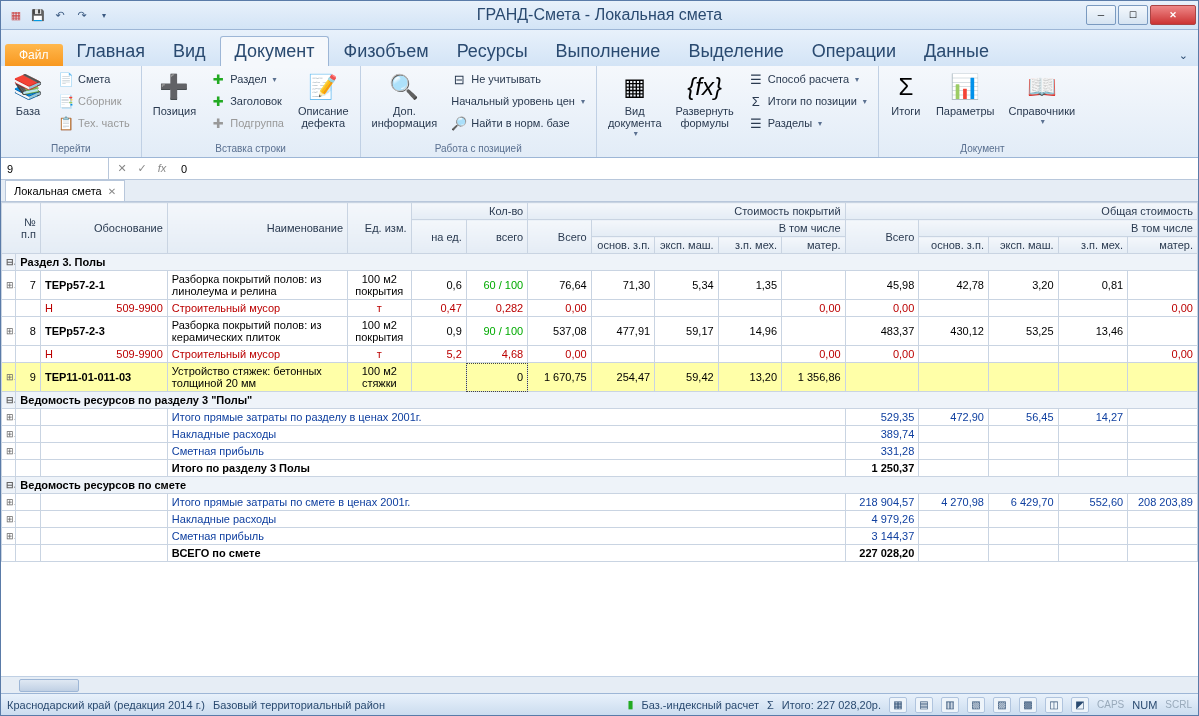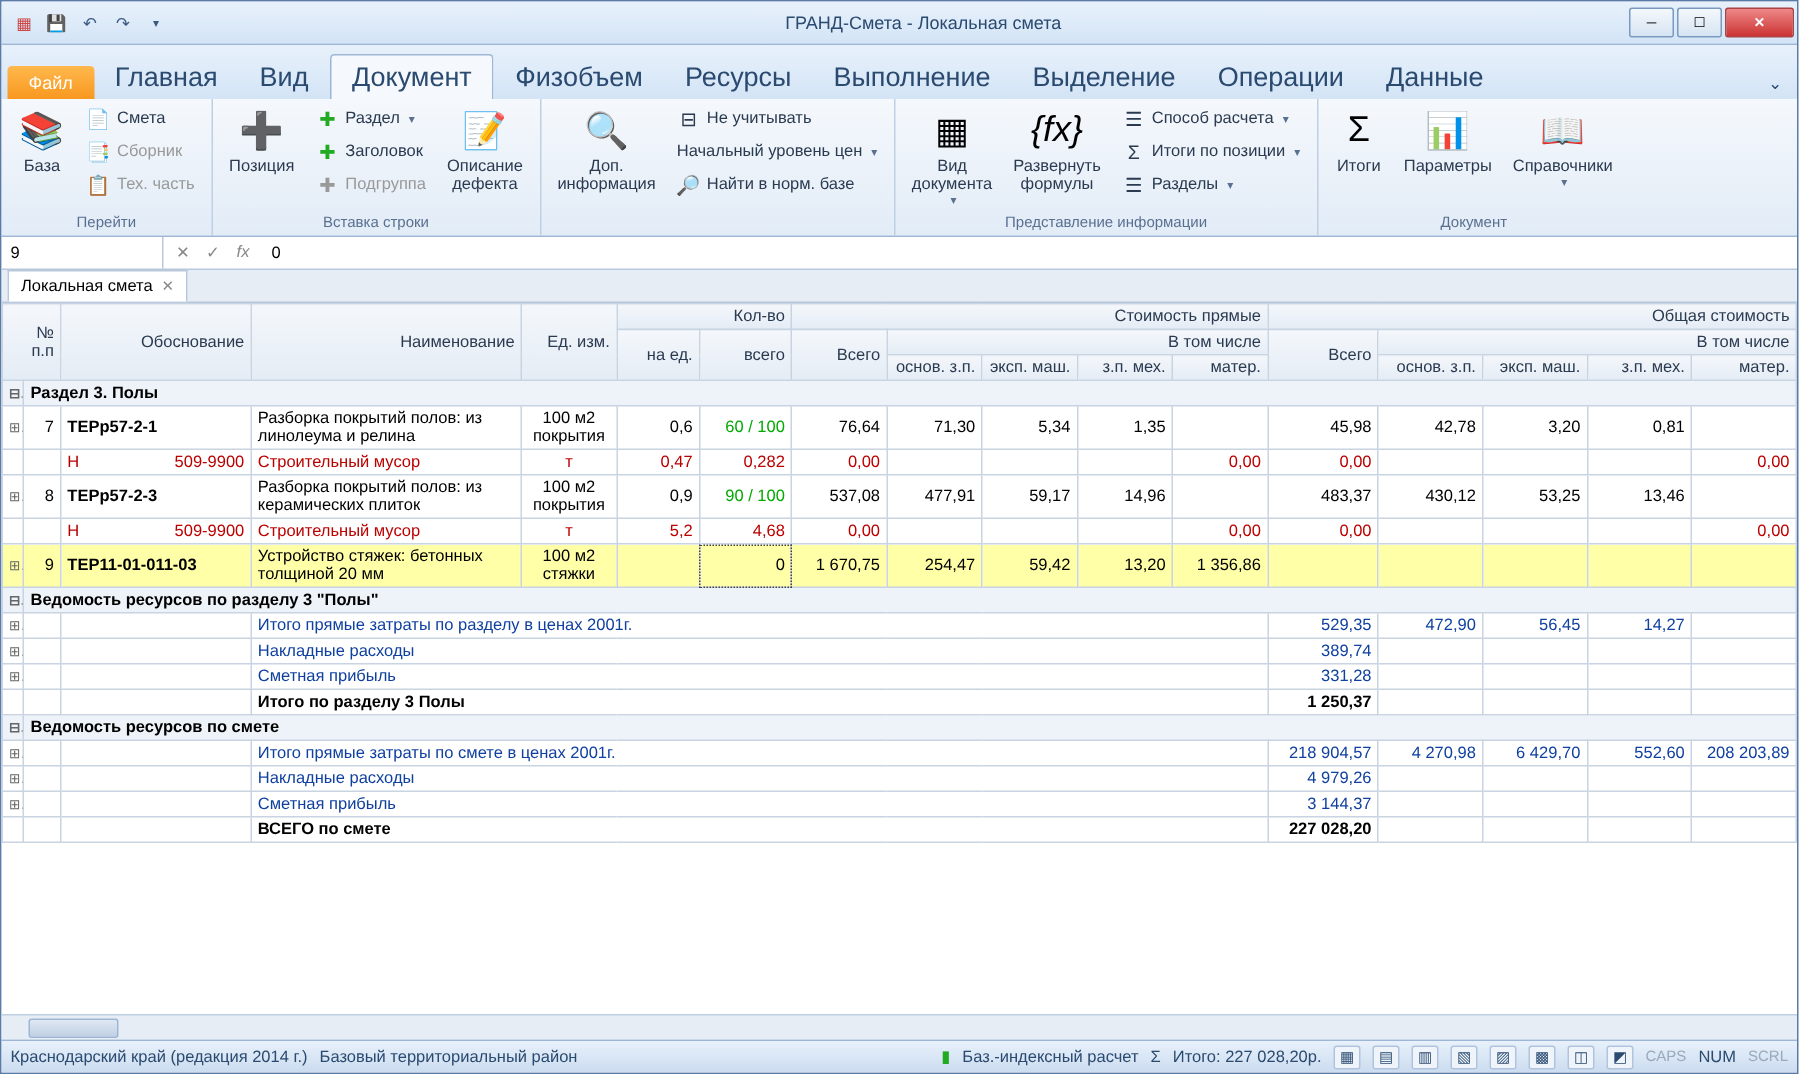"ГРАНД-Смета - Локальная смета" .title-text { font-size: 12px -> 16px; margin-left: 16px -> none }
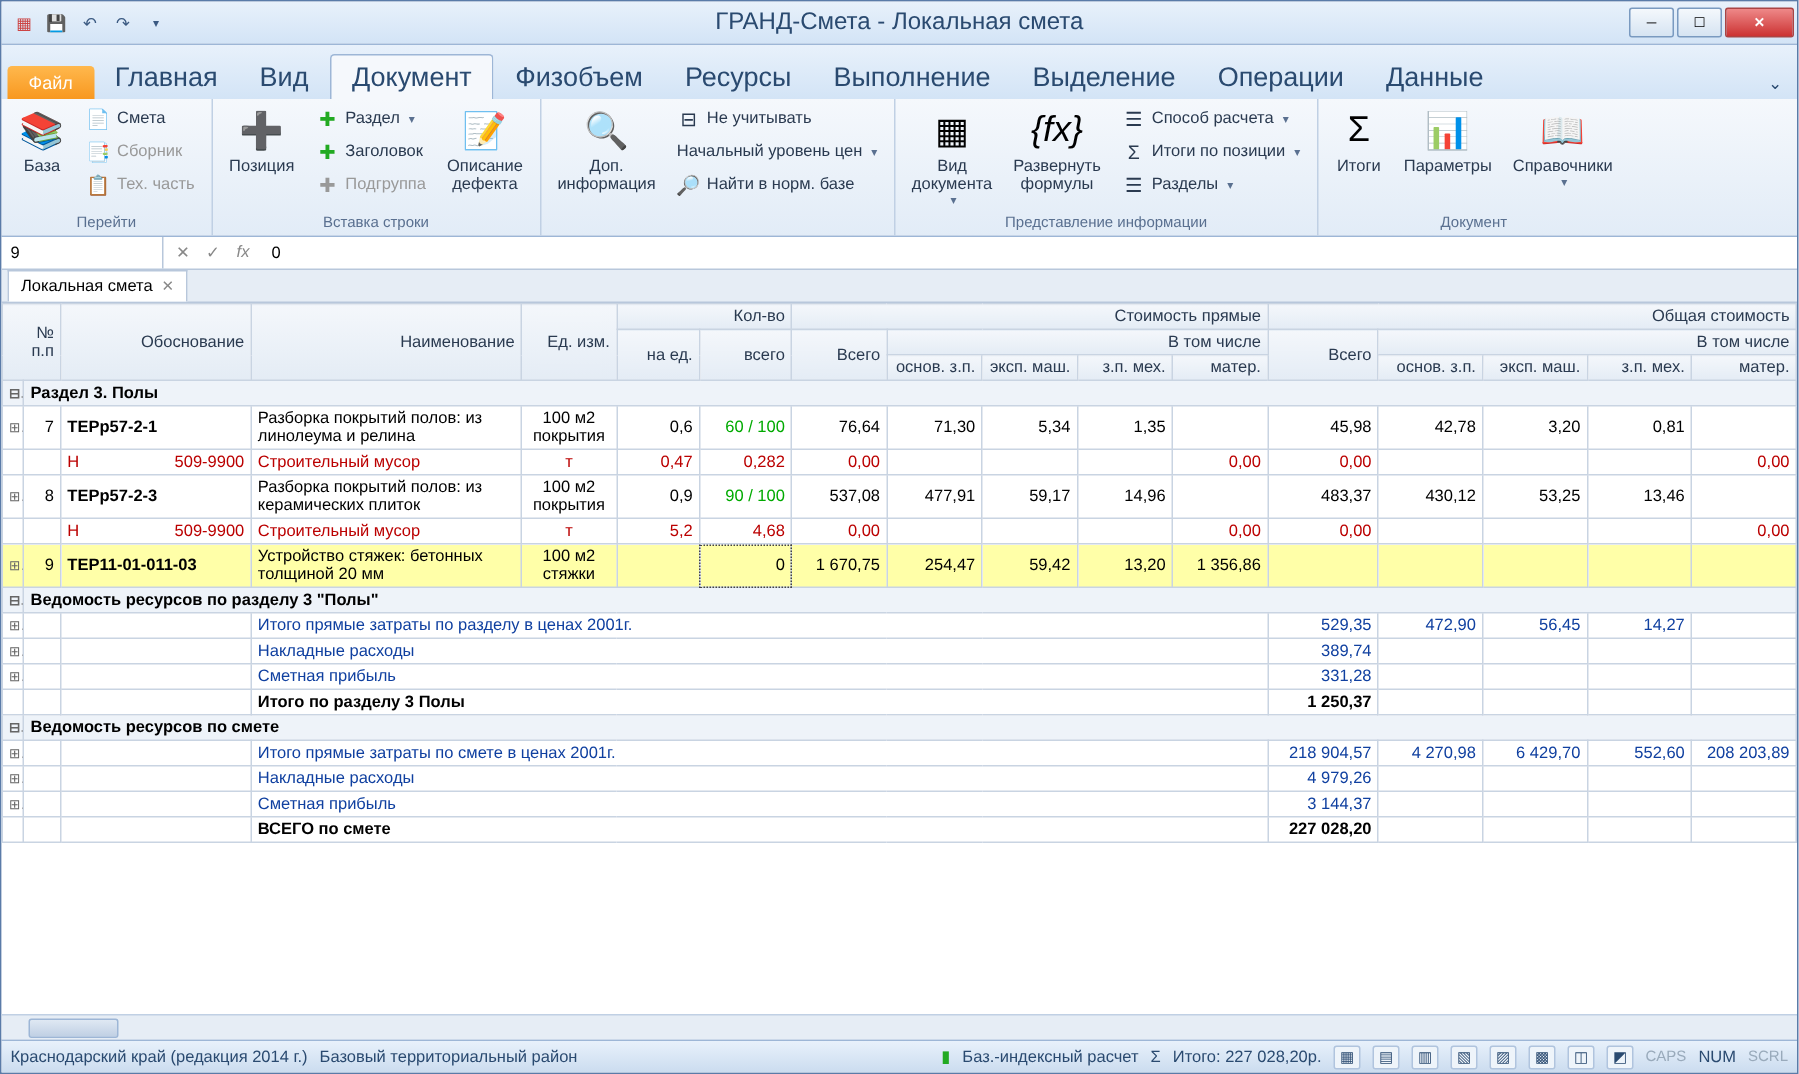"Работа с позицией" div.rgroup-label { html: none -> <div>Работа с позицией</div> }
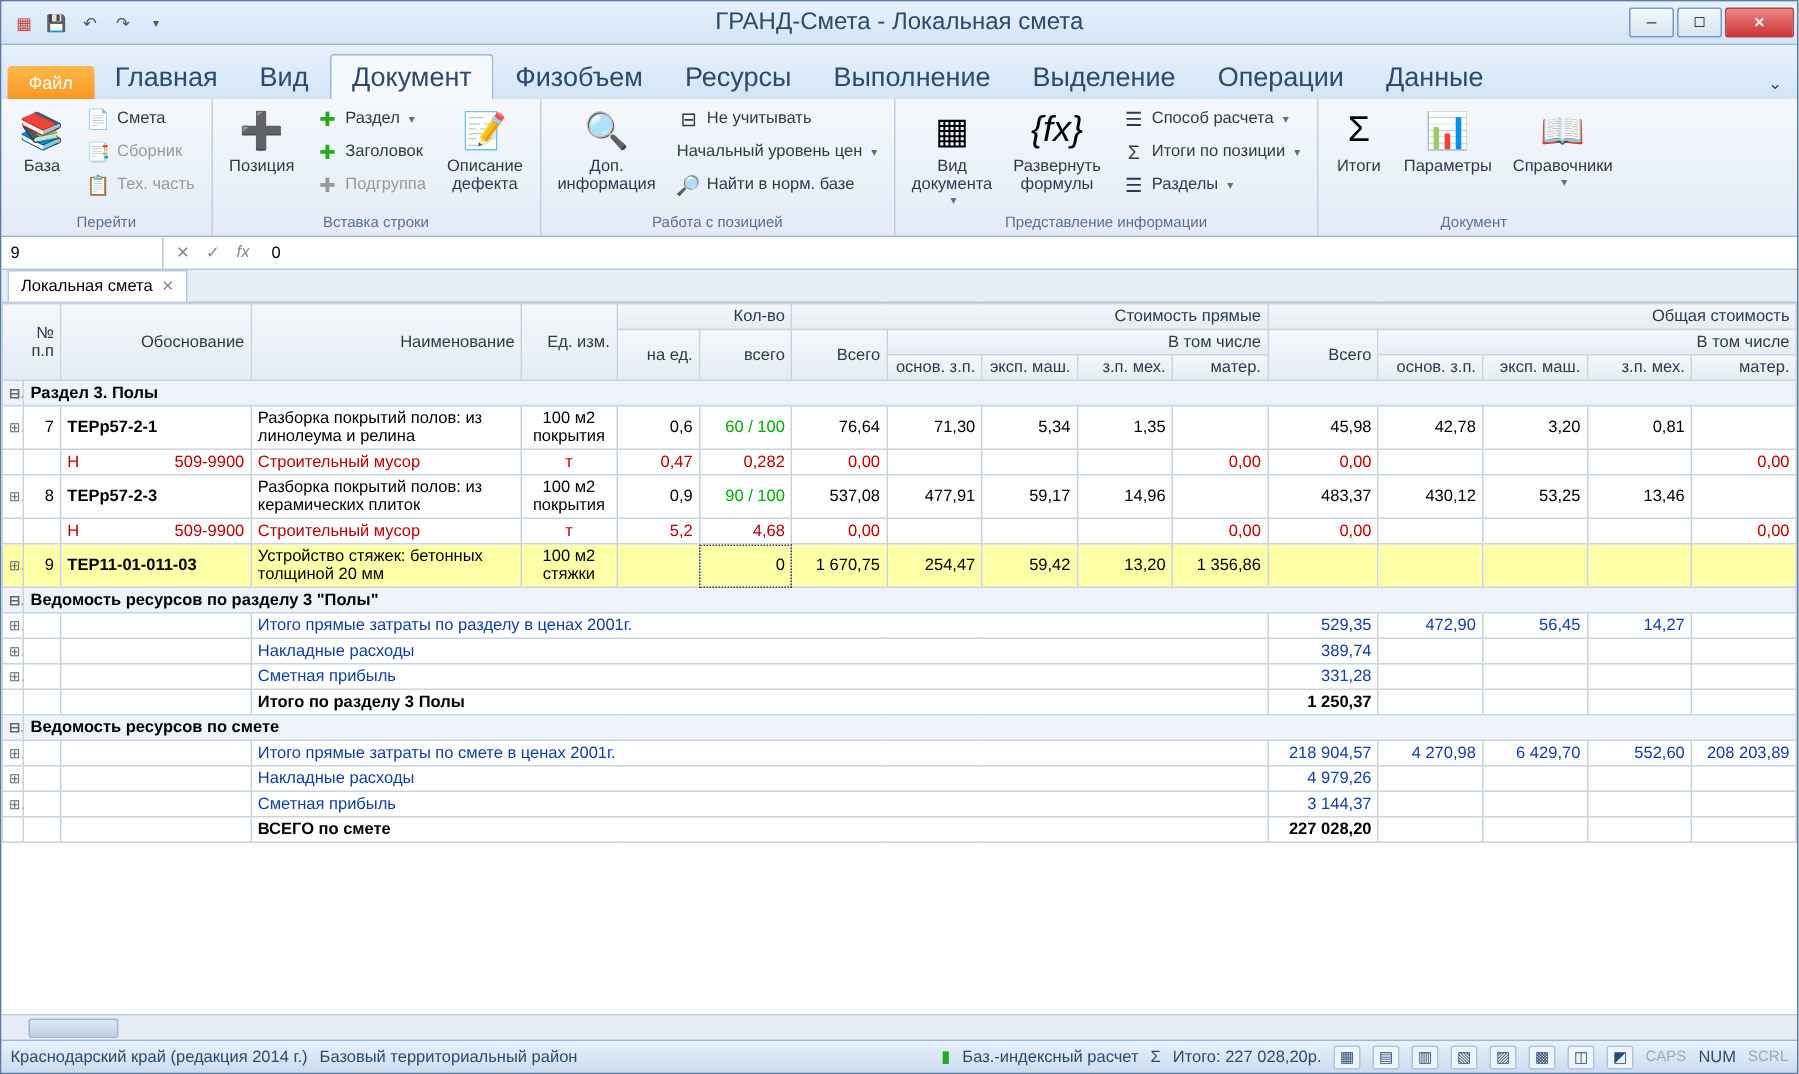"Представление информации" div.rgroup-label { html: <div>Представление информации</div> -> none }
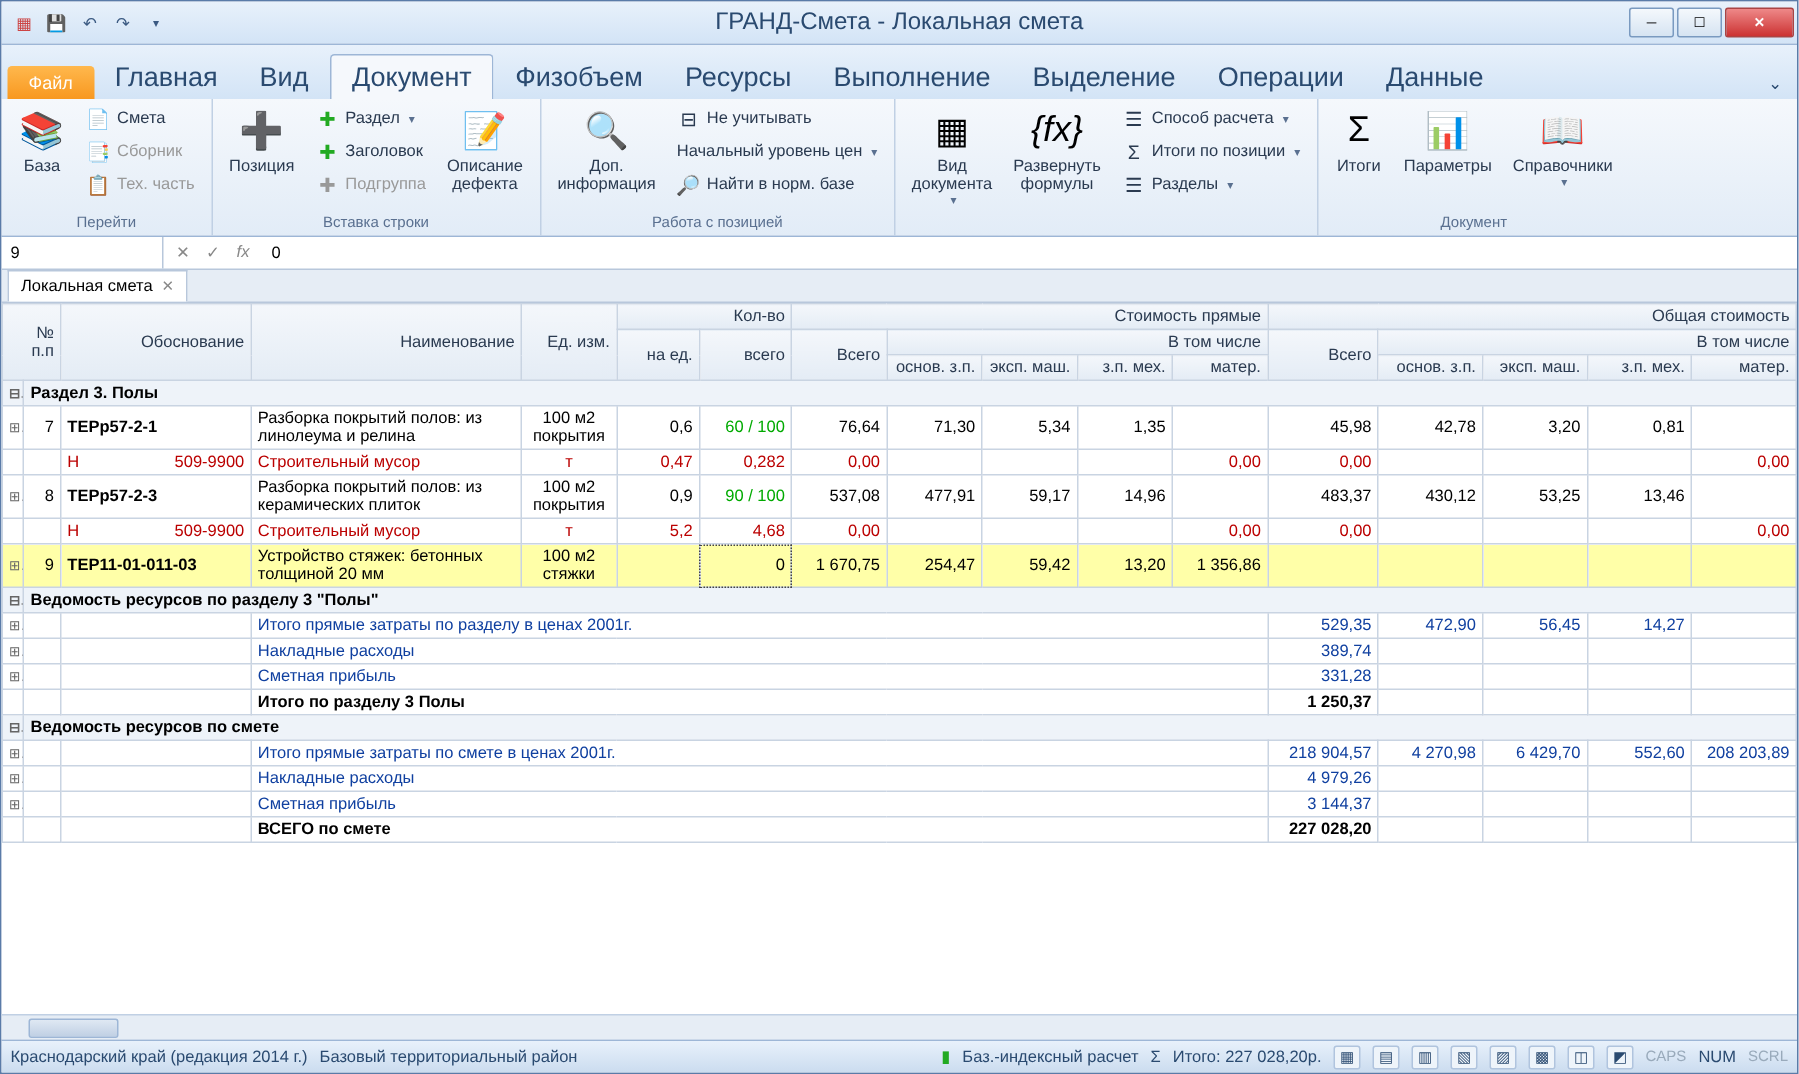"Стоимость прямые" th { text: прямые -> покрытий }
